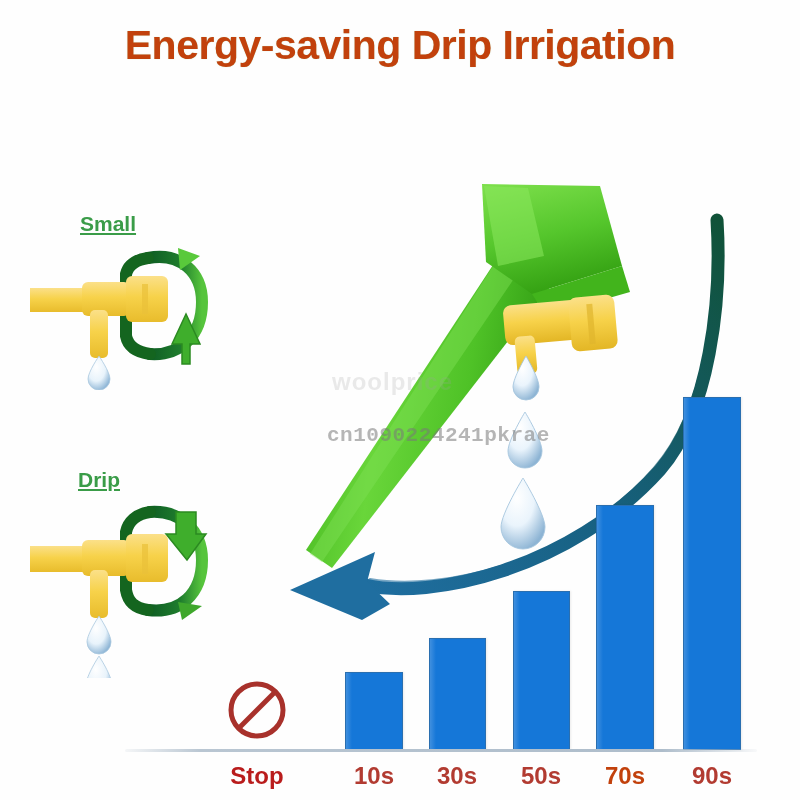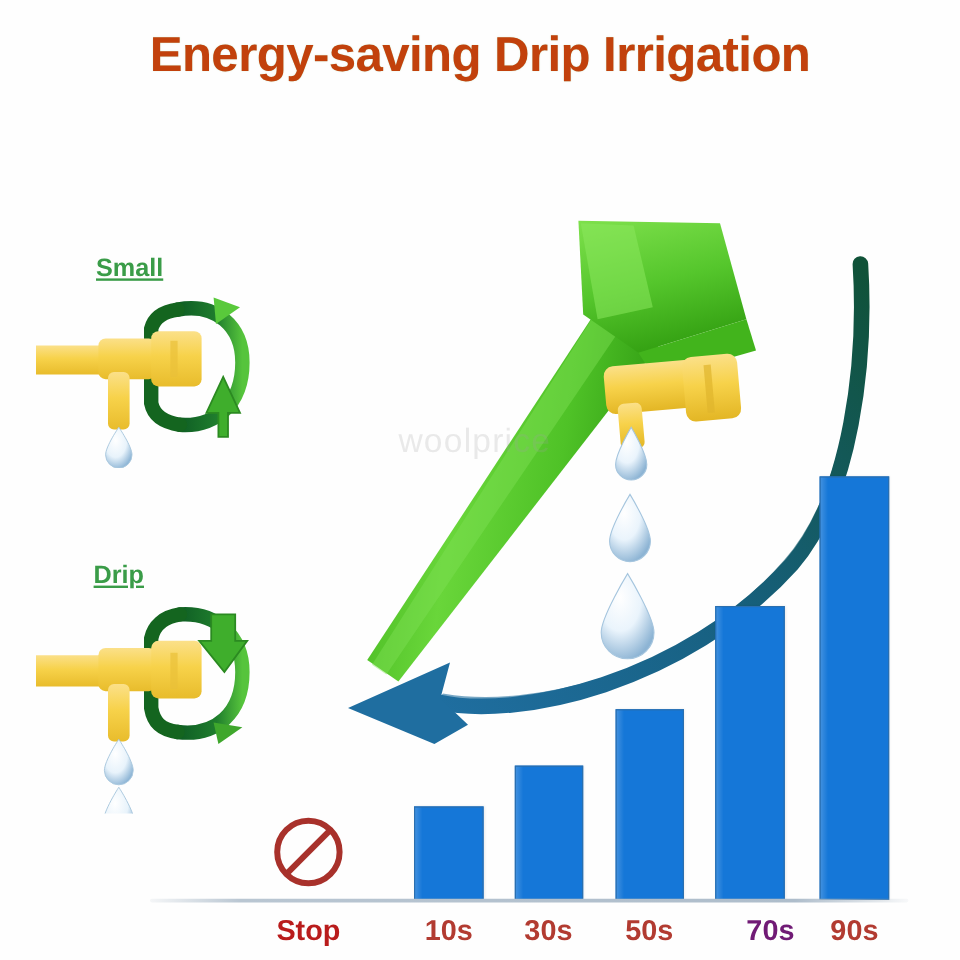"woolprice" #wm-brand { font-size: 28px -> 24px; font-weight: normal -> bold; top: 352px -> 368px }
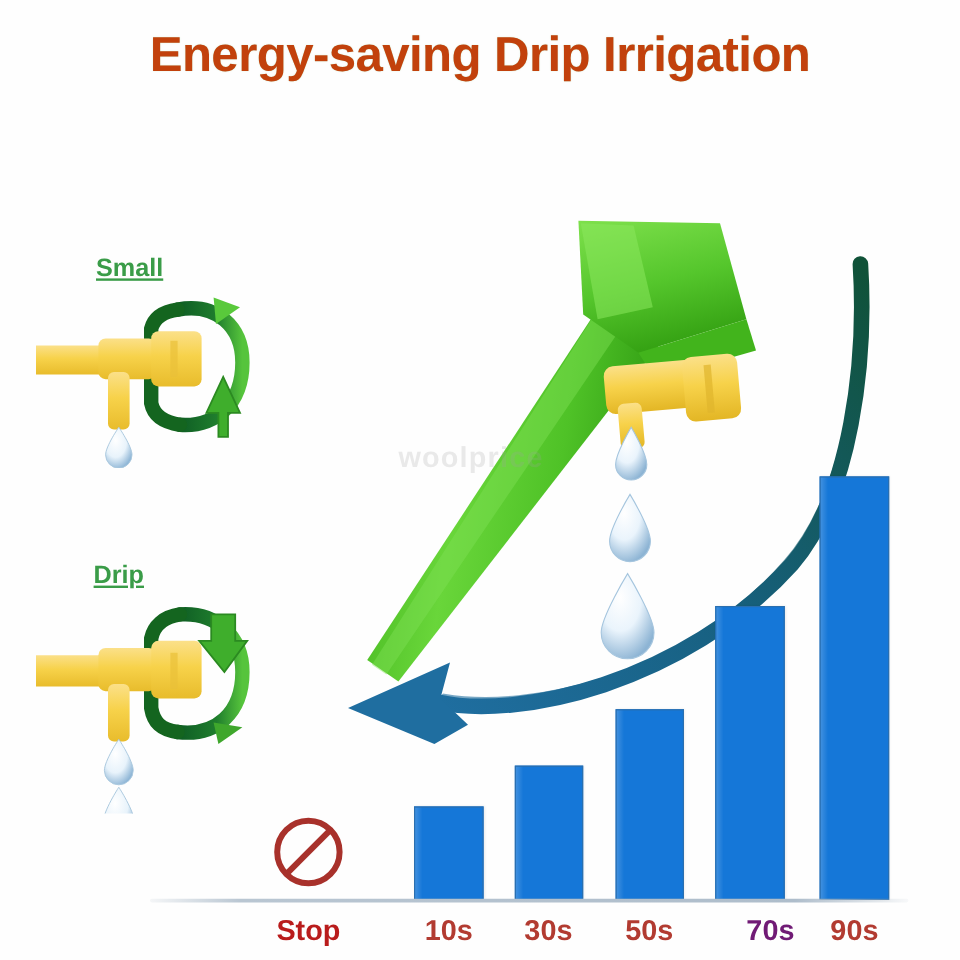"cn1090224241pkrae" div.watermark { html: none -> <div>cn1090224241pkrae</div> }
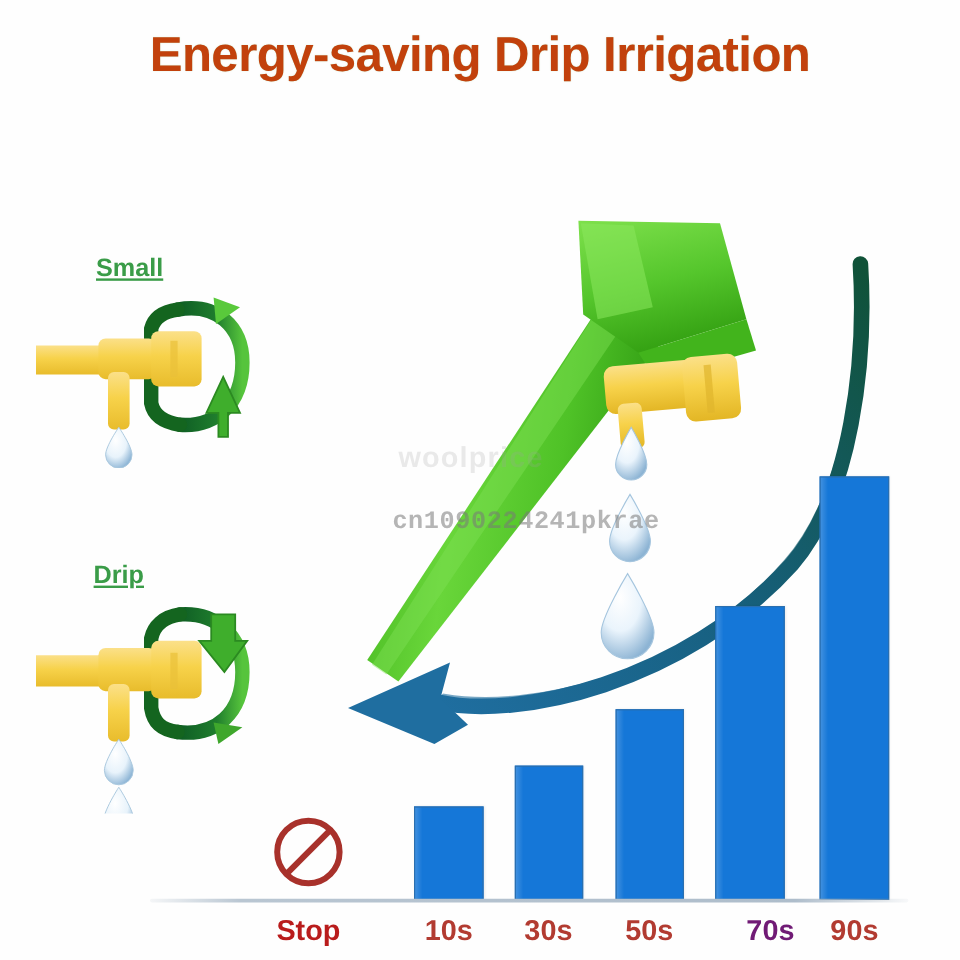"70s" div.tick-label { color: #701a75 -> #c2410c; left: 597px -> 580px }
